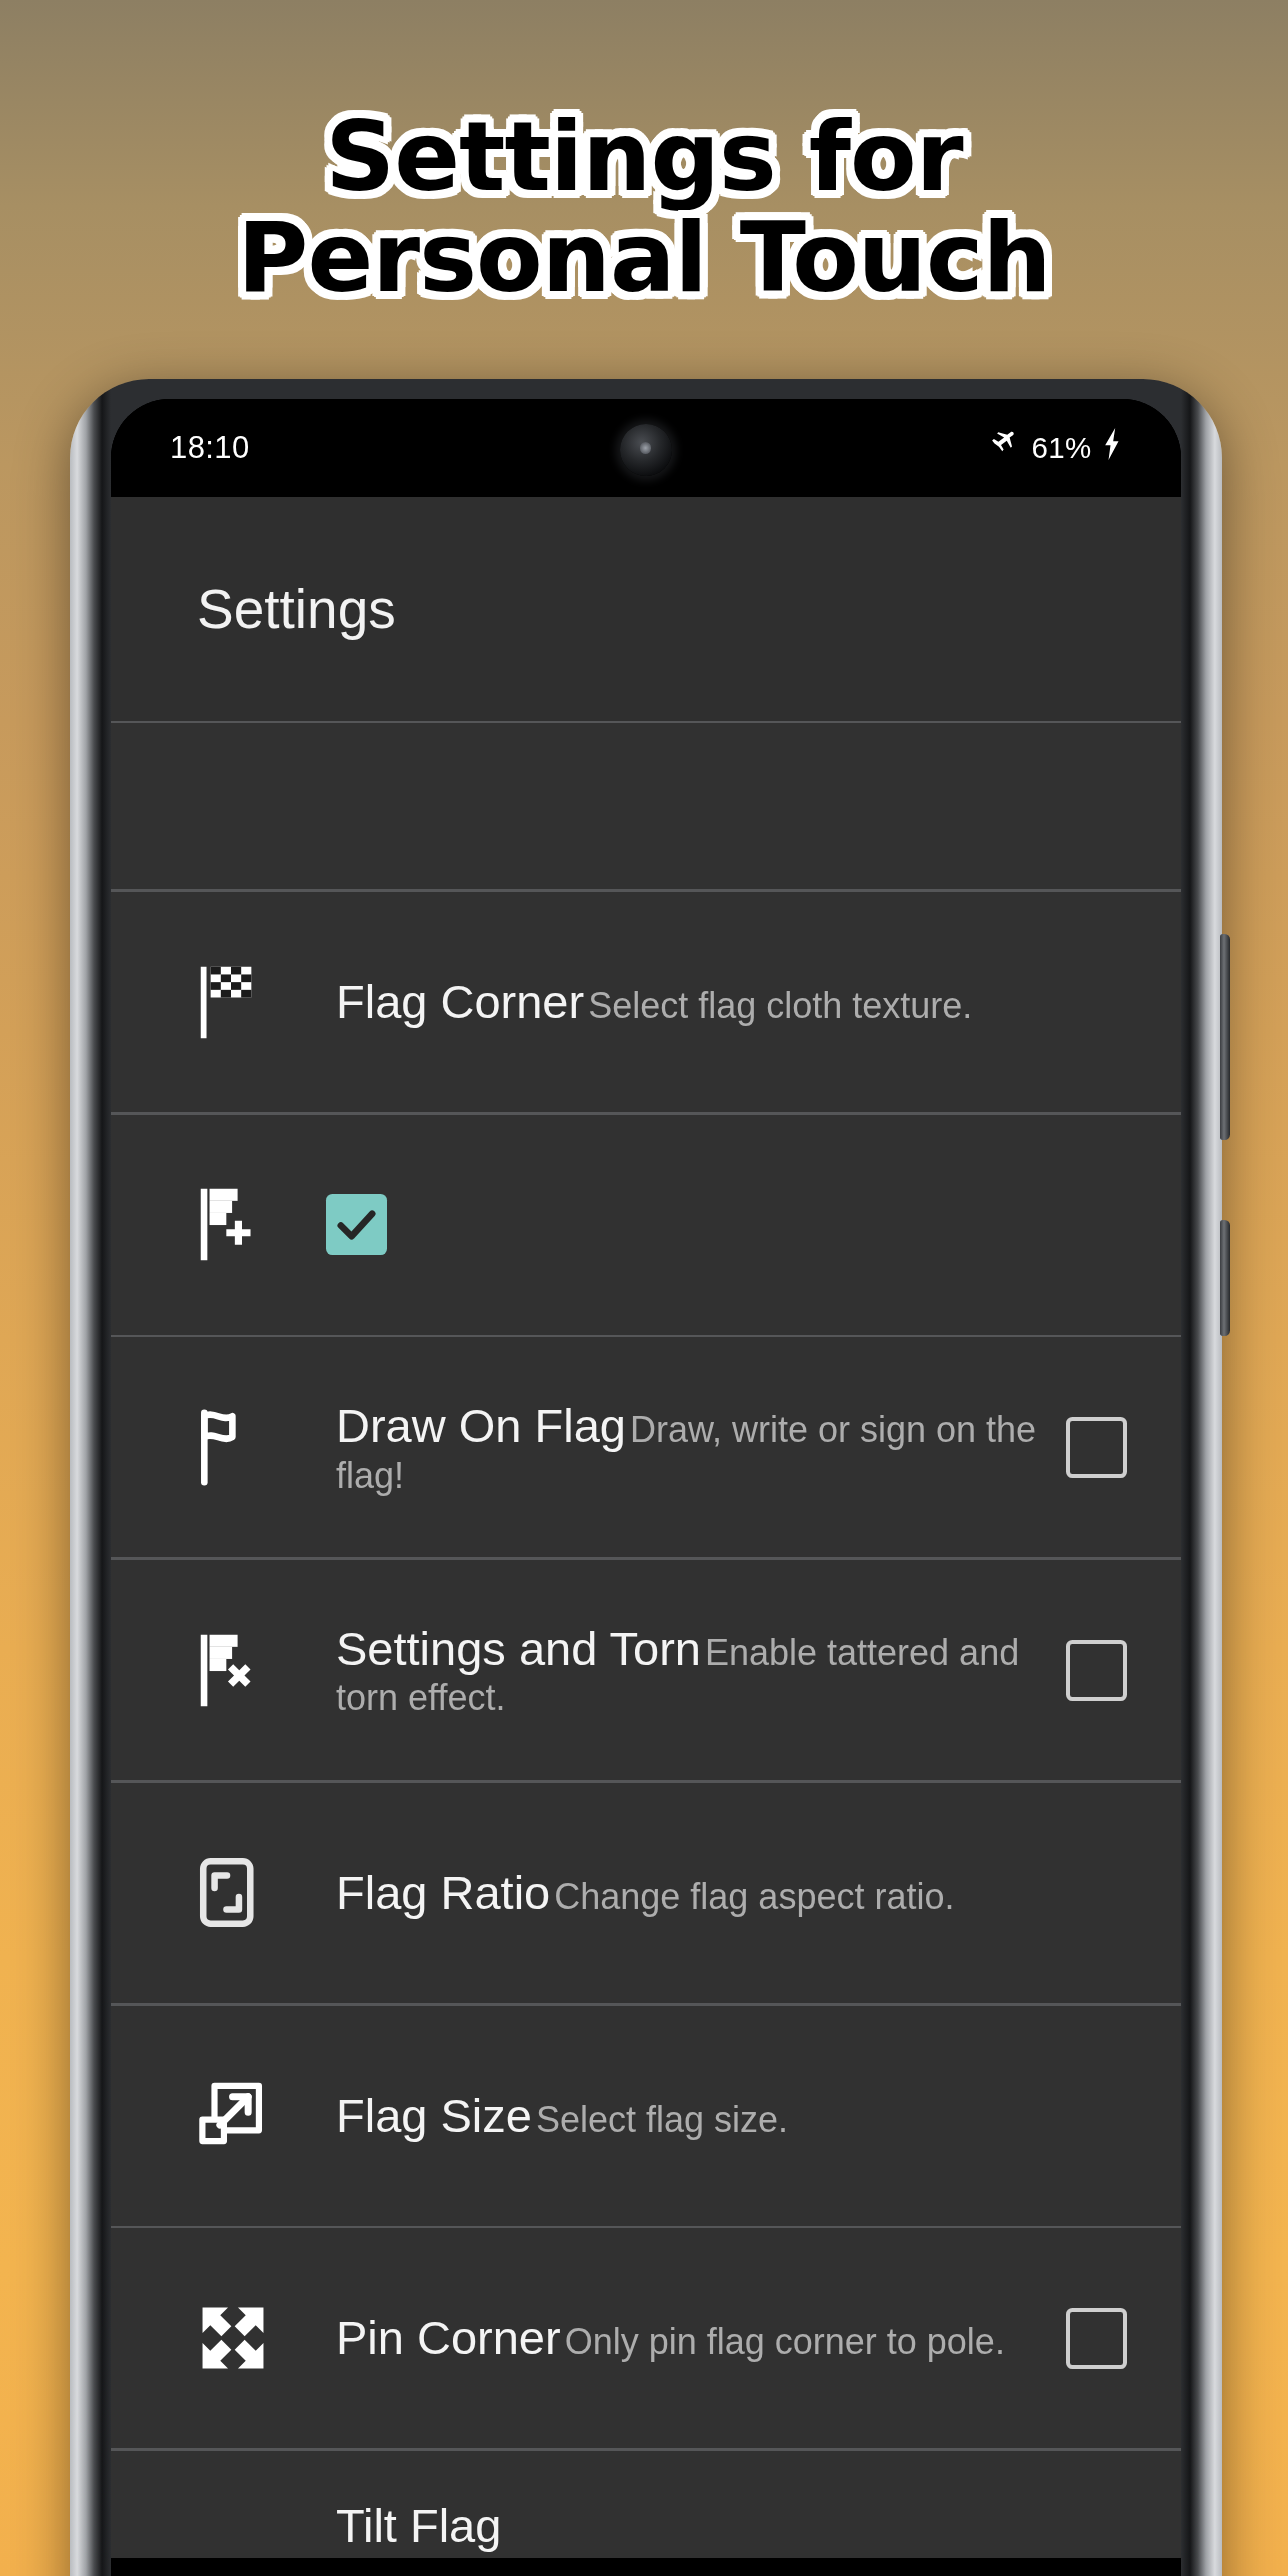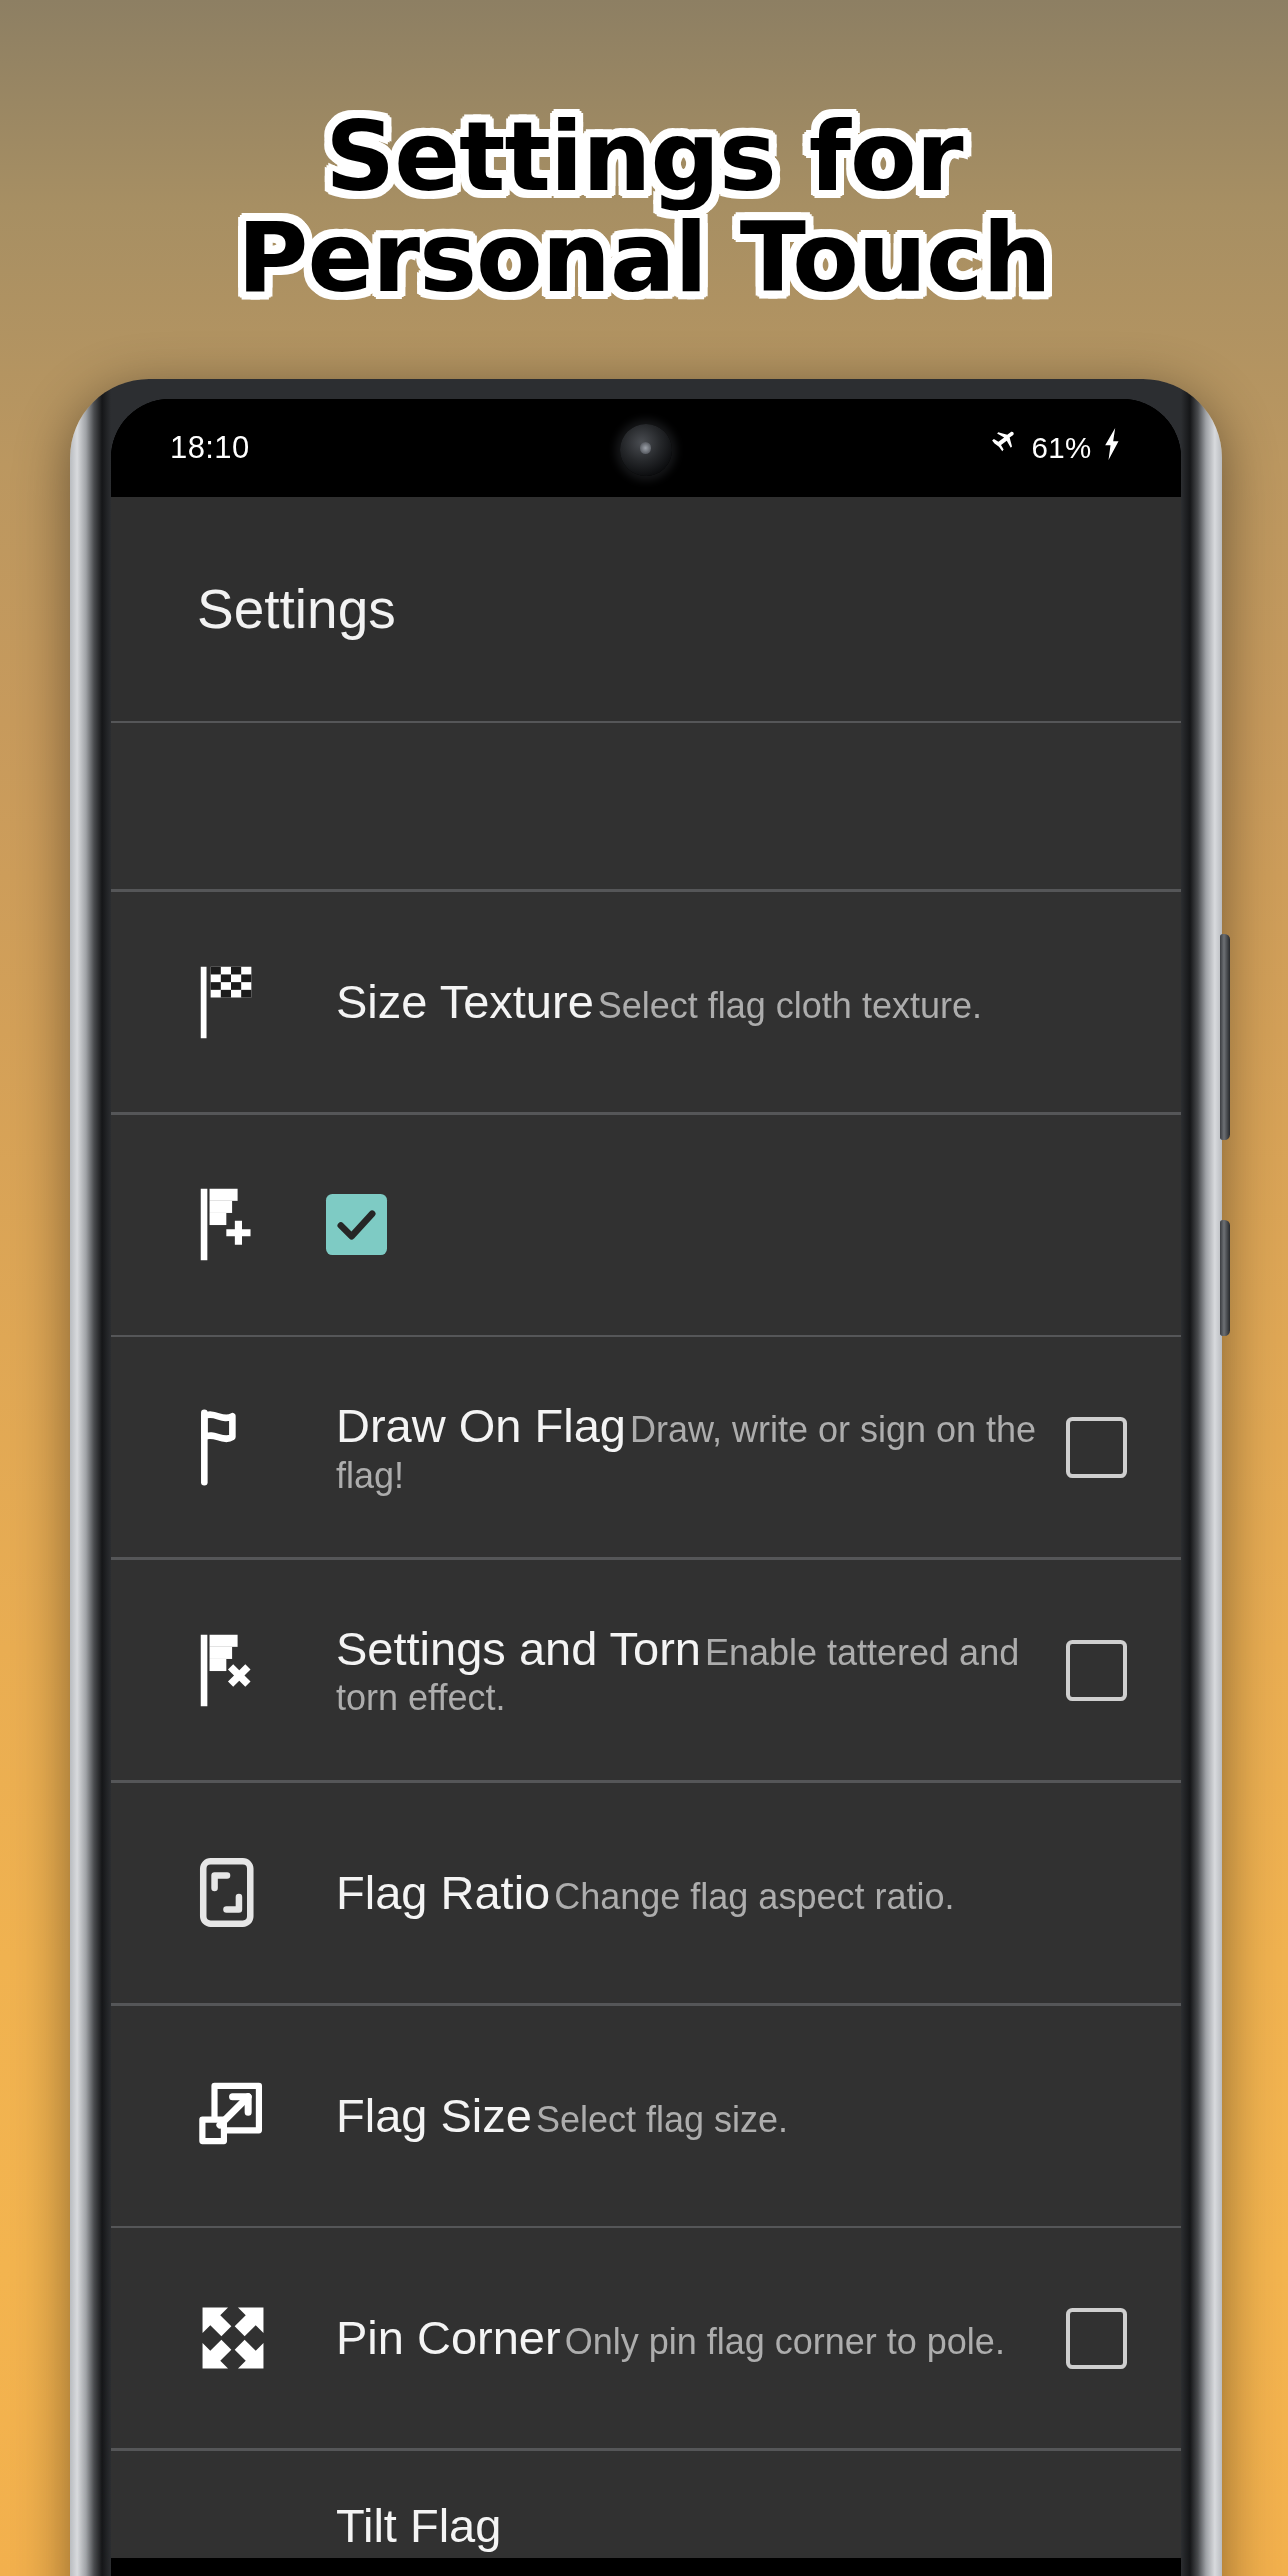"Size Texture" span.row-title { text: Size Texture -> Flag Corner }
